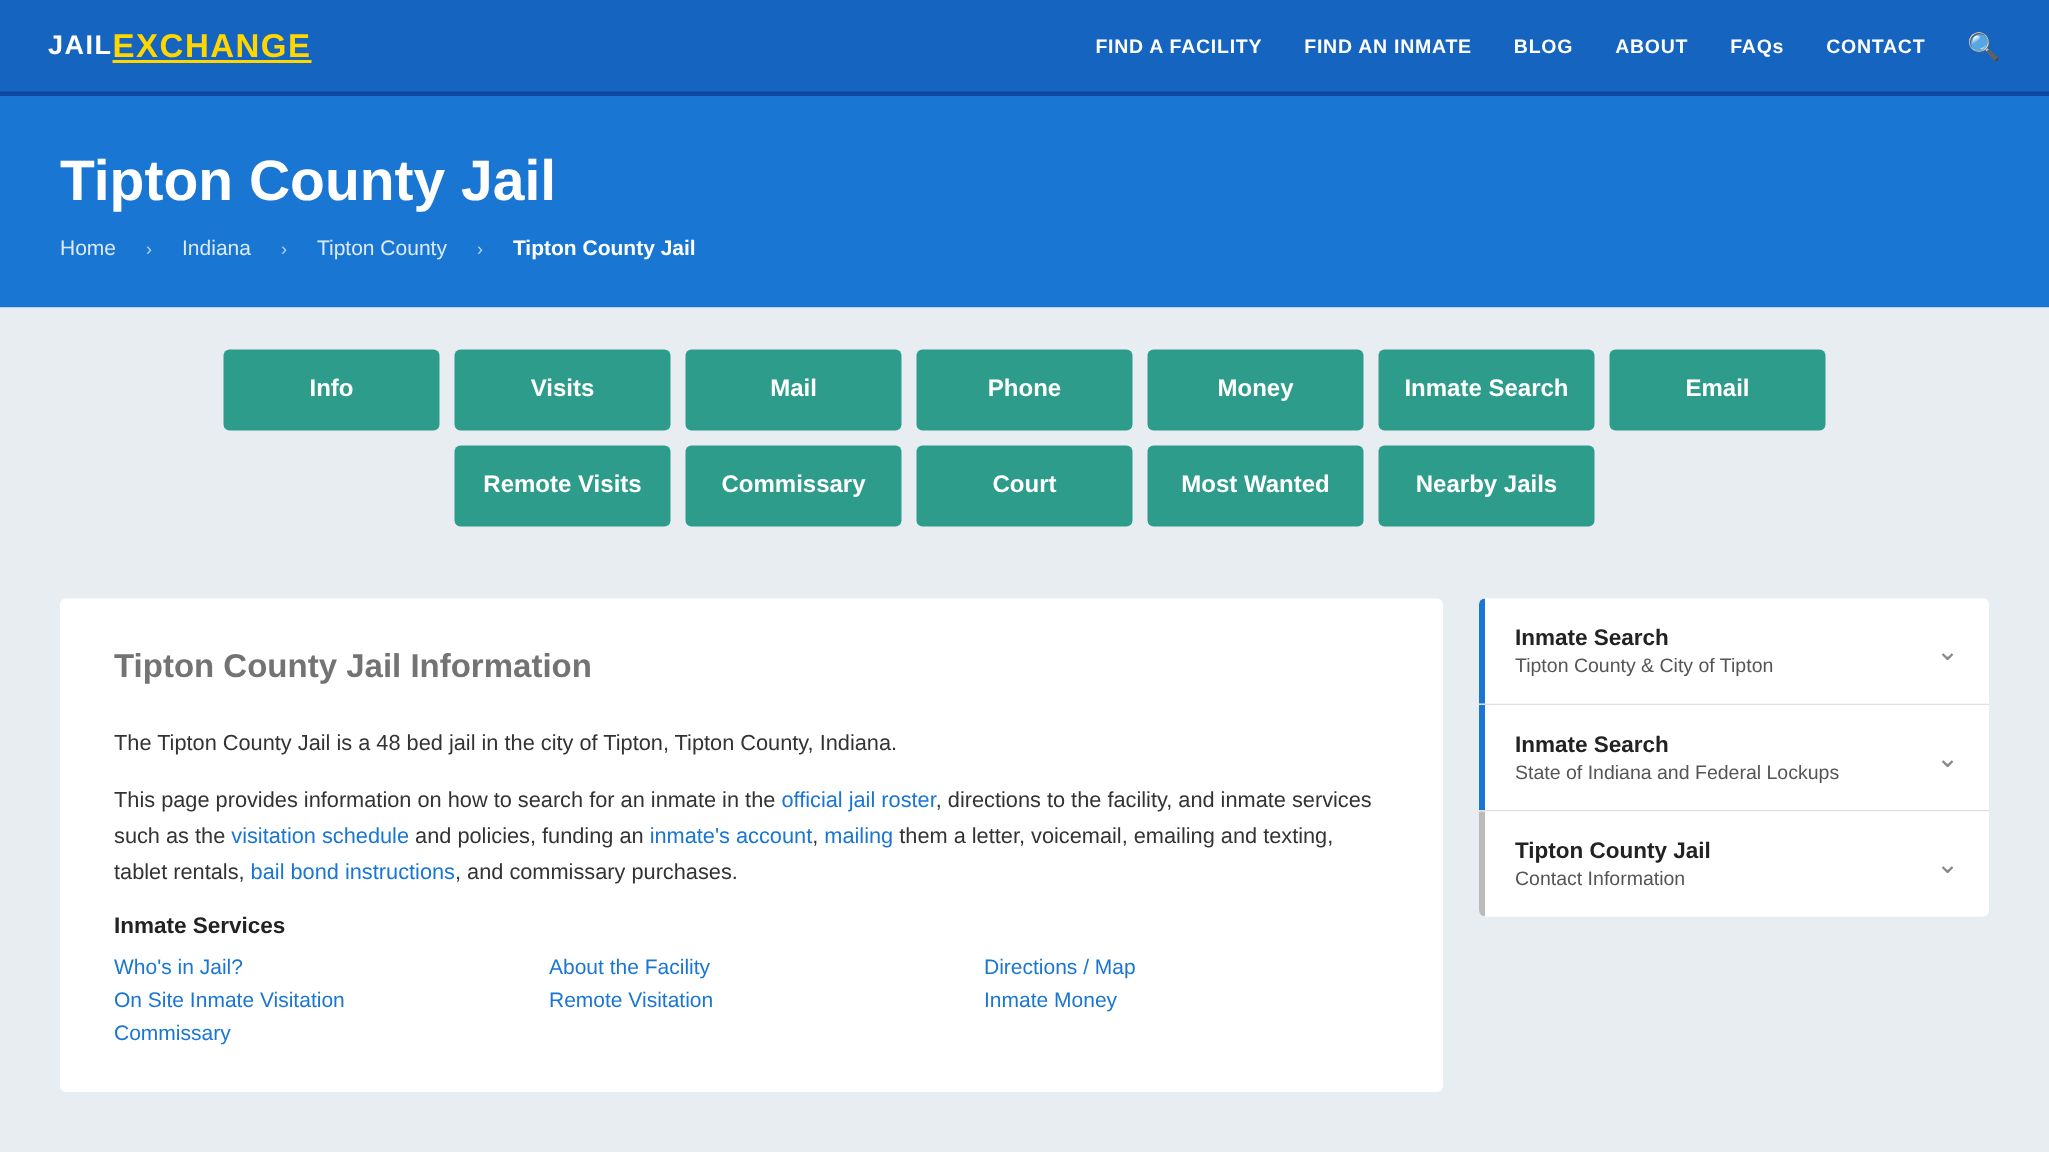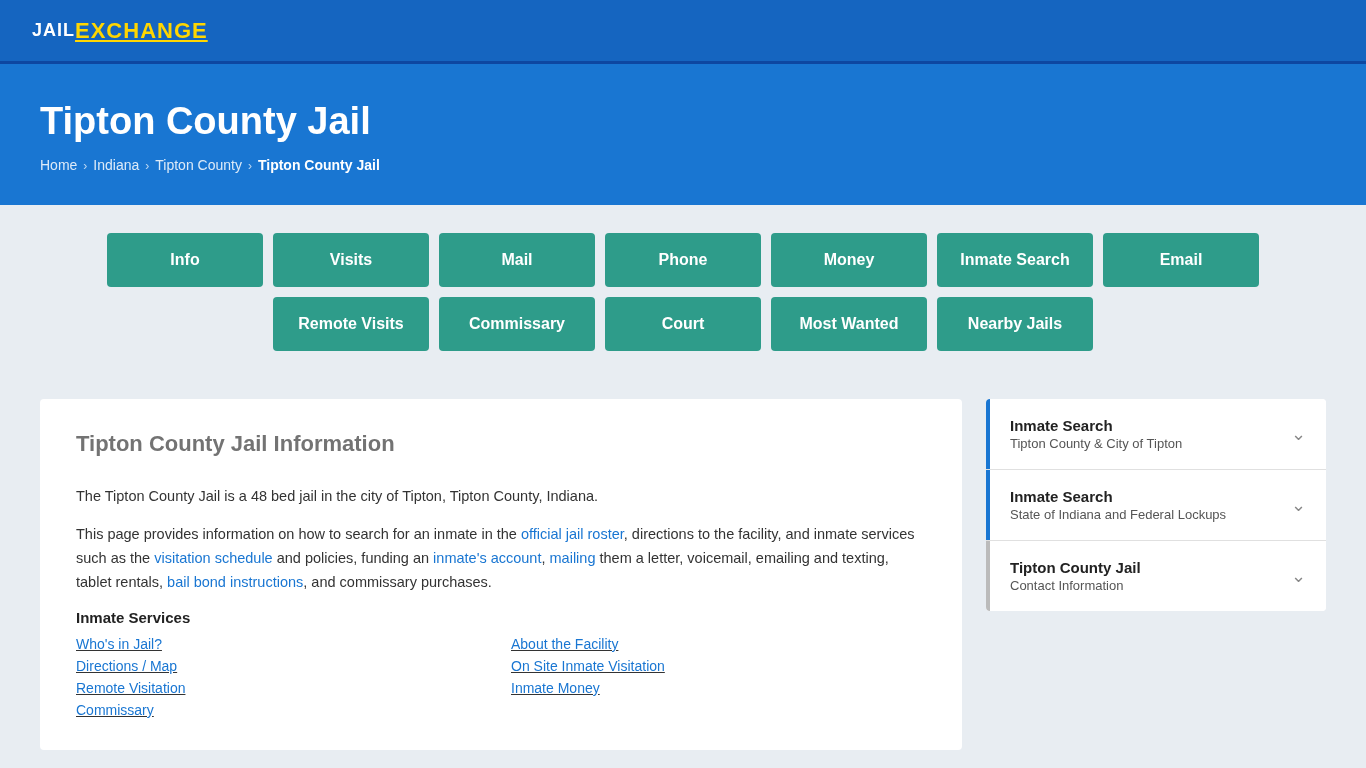"FIND A FACILITY" nav.nav { html: none -> <nav> <a>FIND A FACILITY</a> <a>FIND AN INMATE</a> <a>BLOG</a> <a>ABOUT</a> <a>FAQs</a> <a>CONTACT</a> <button>🔍</button> </nav> }
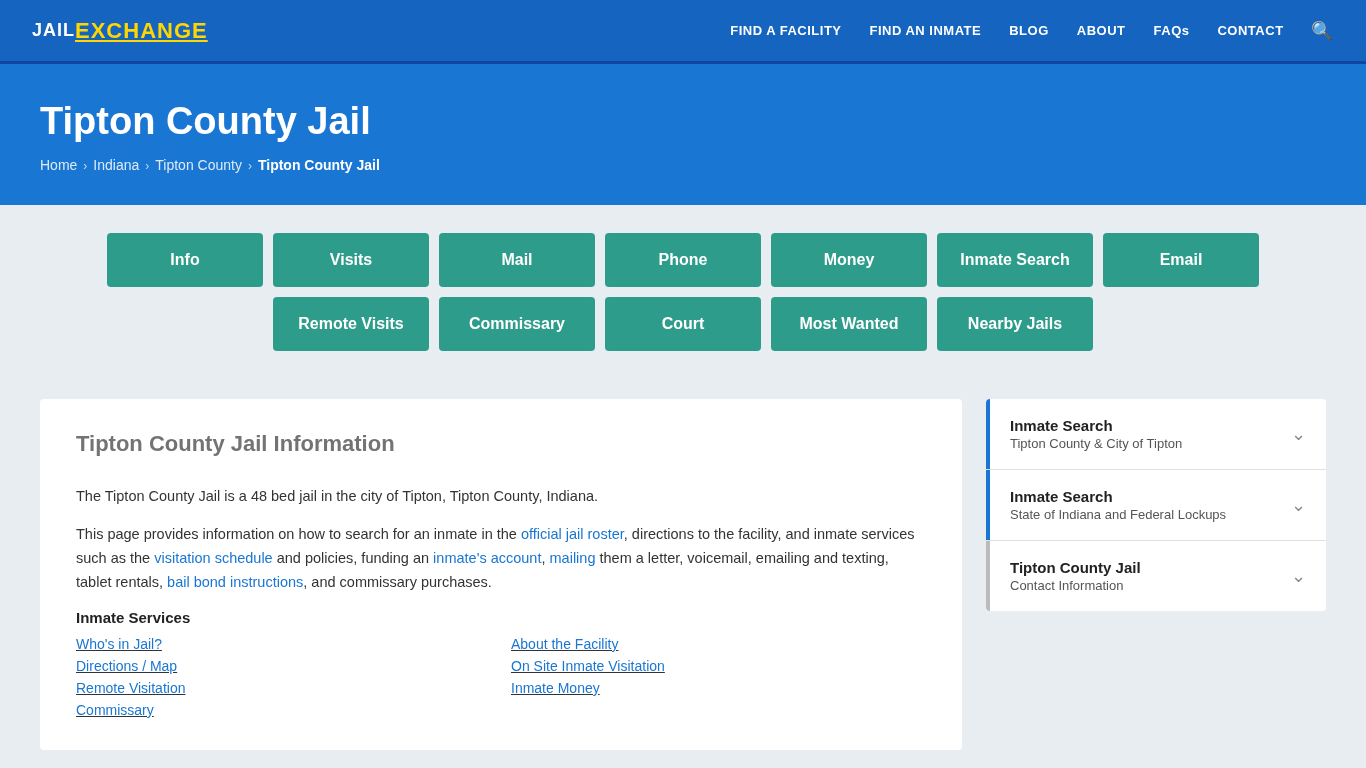"Home" .breadcrumb { gap: 6px -> 20px }
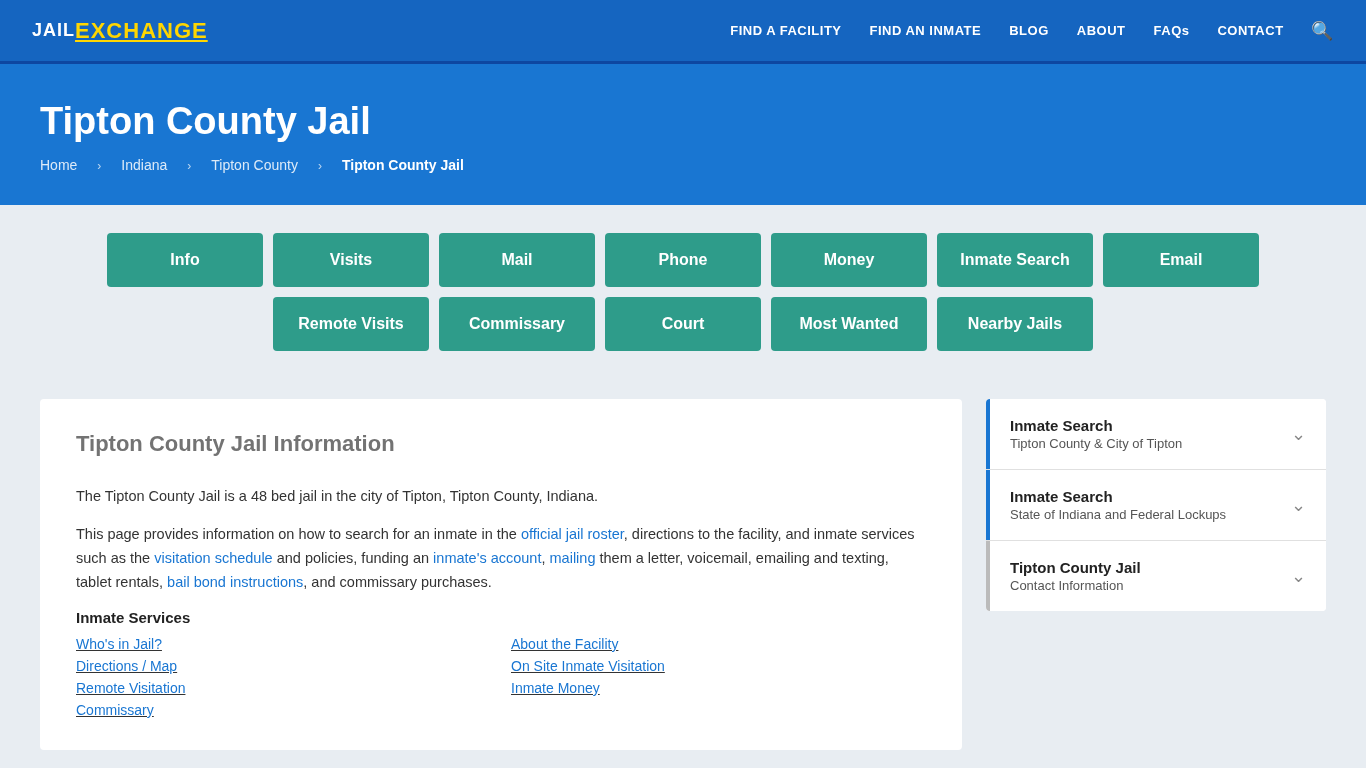"Info" .nav-btn { width: 156px -> 144px }
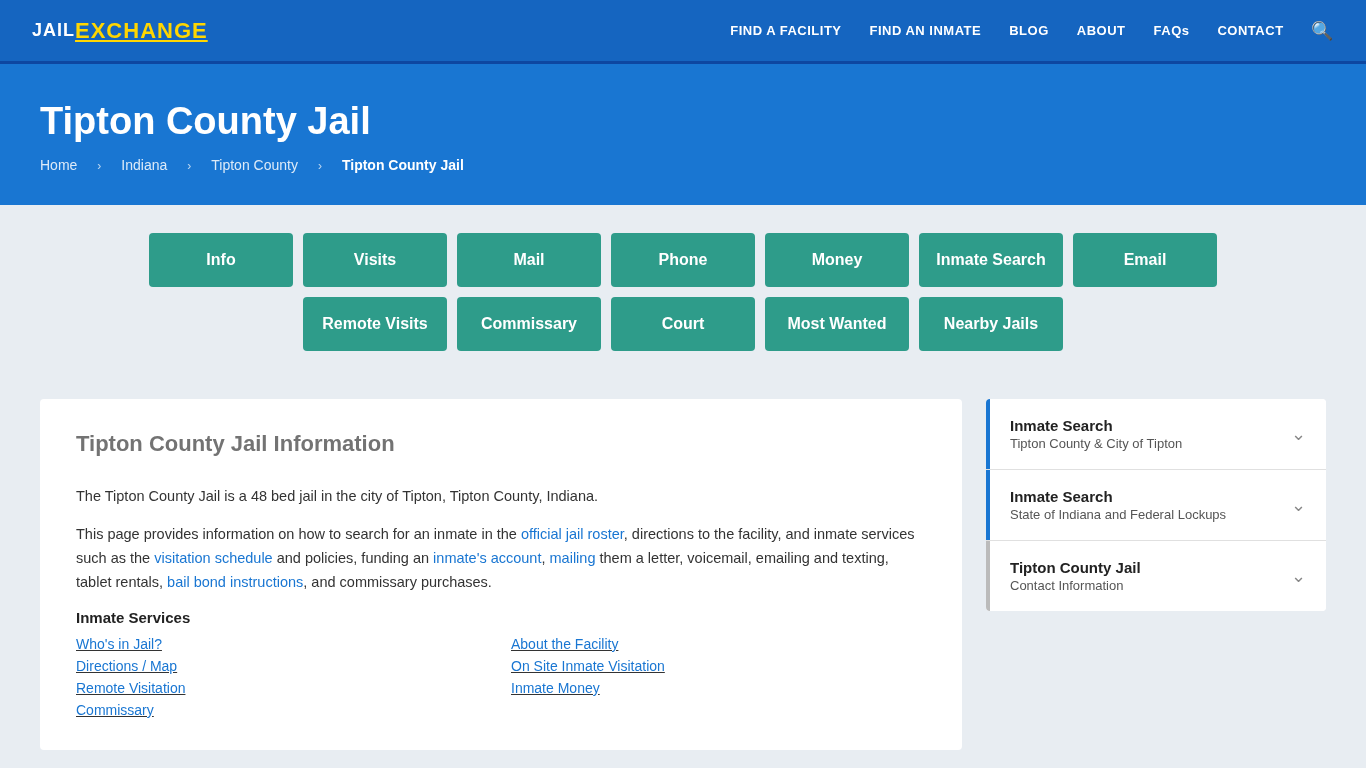"Who's in Jail?" .services-grid { grid-template-columns: 1fr 1fr -> 1fr 1fr 1fr; text-decoration: underline -> none }
